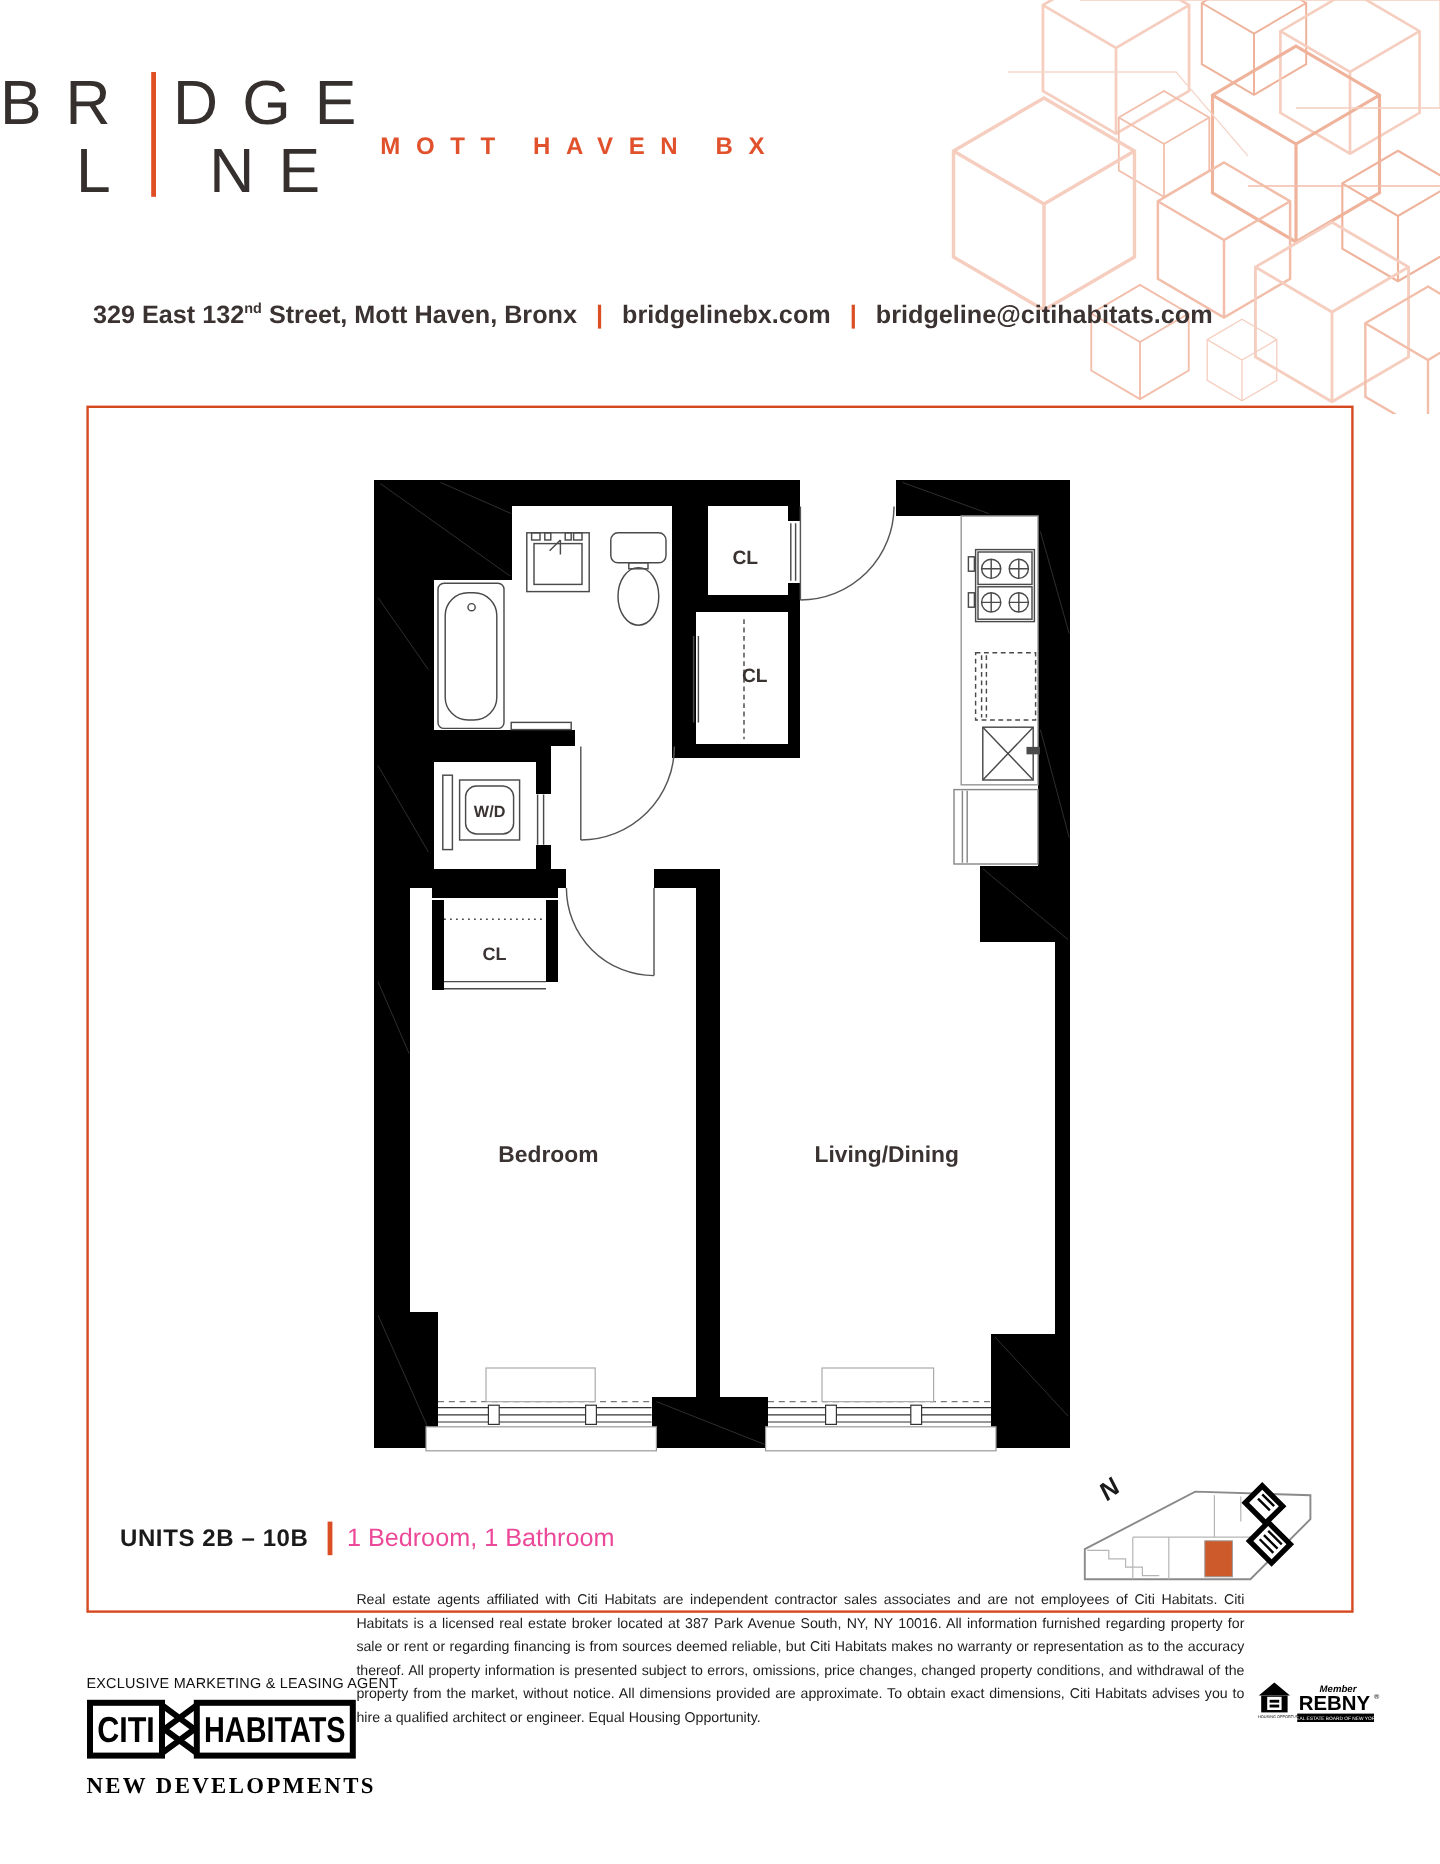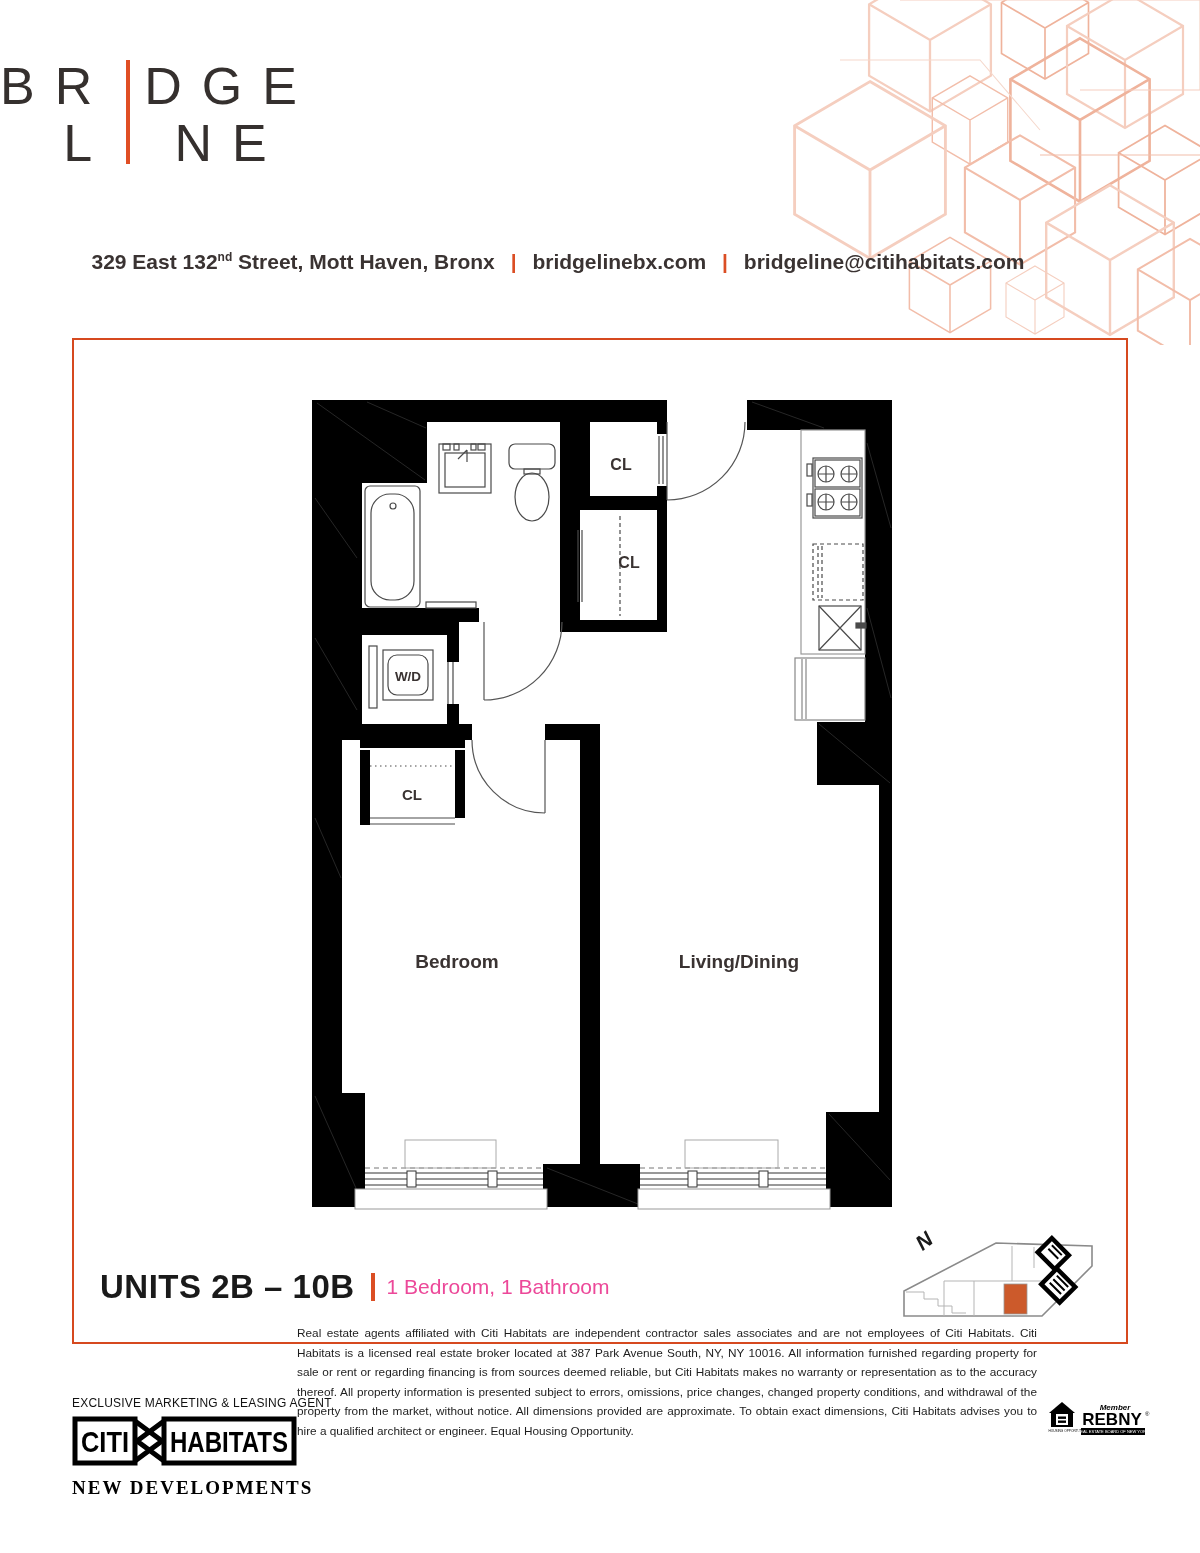"MOTT HAVEN BX" div.tagline { html: none -> <div>MOTT HAVEN BX</div> }
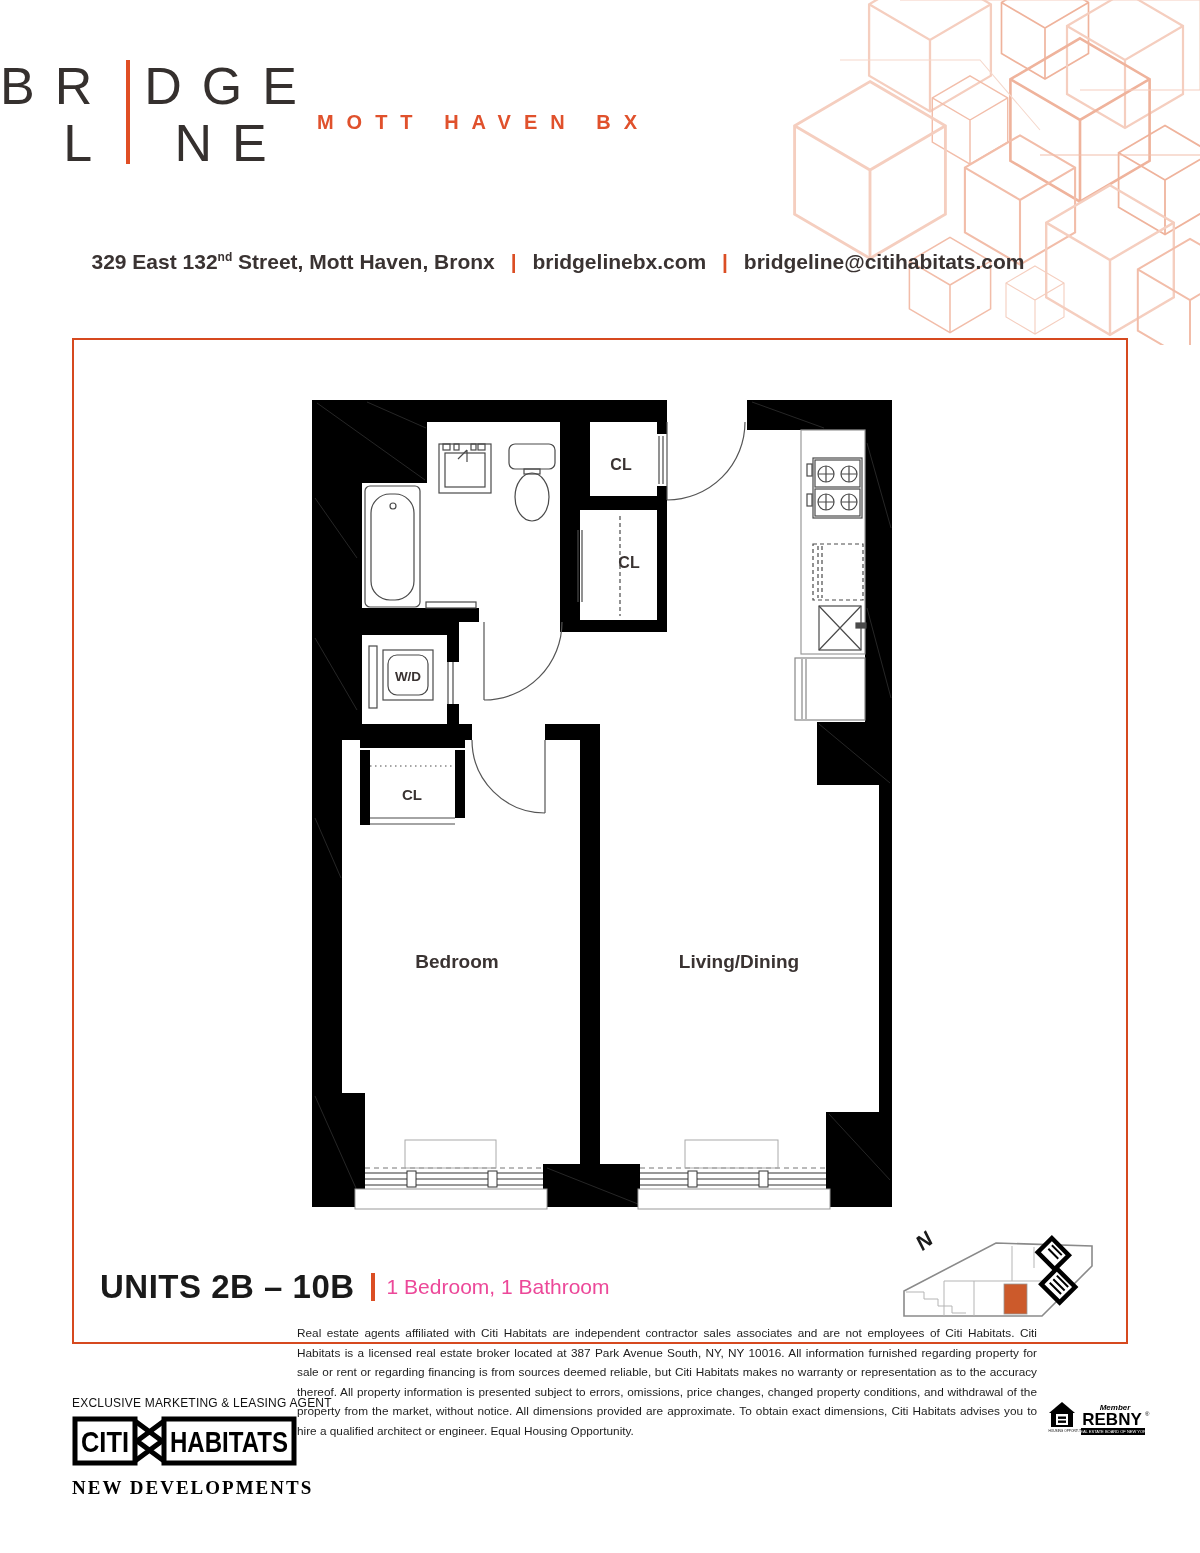"329 East 132nd Street, Mott" #address { left: 14px -> 0 }
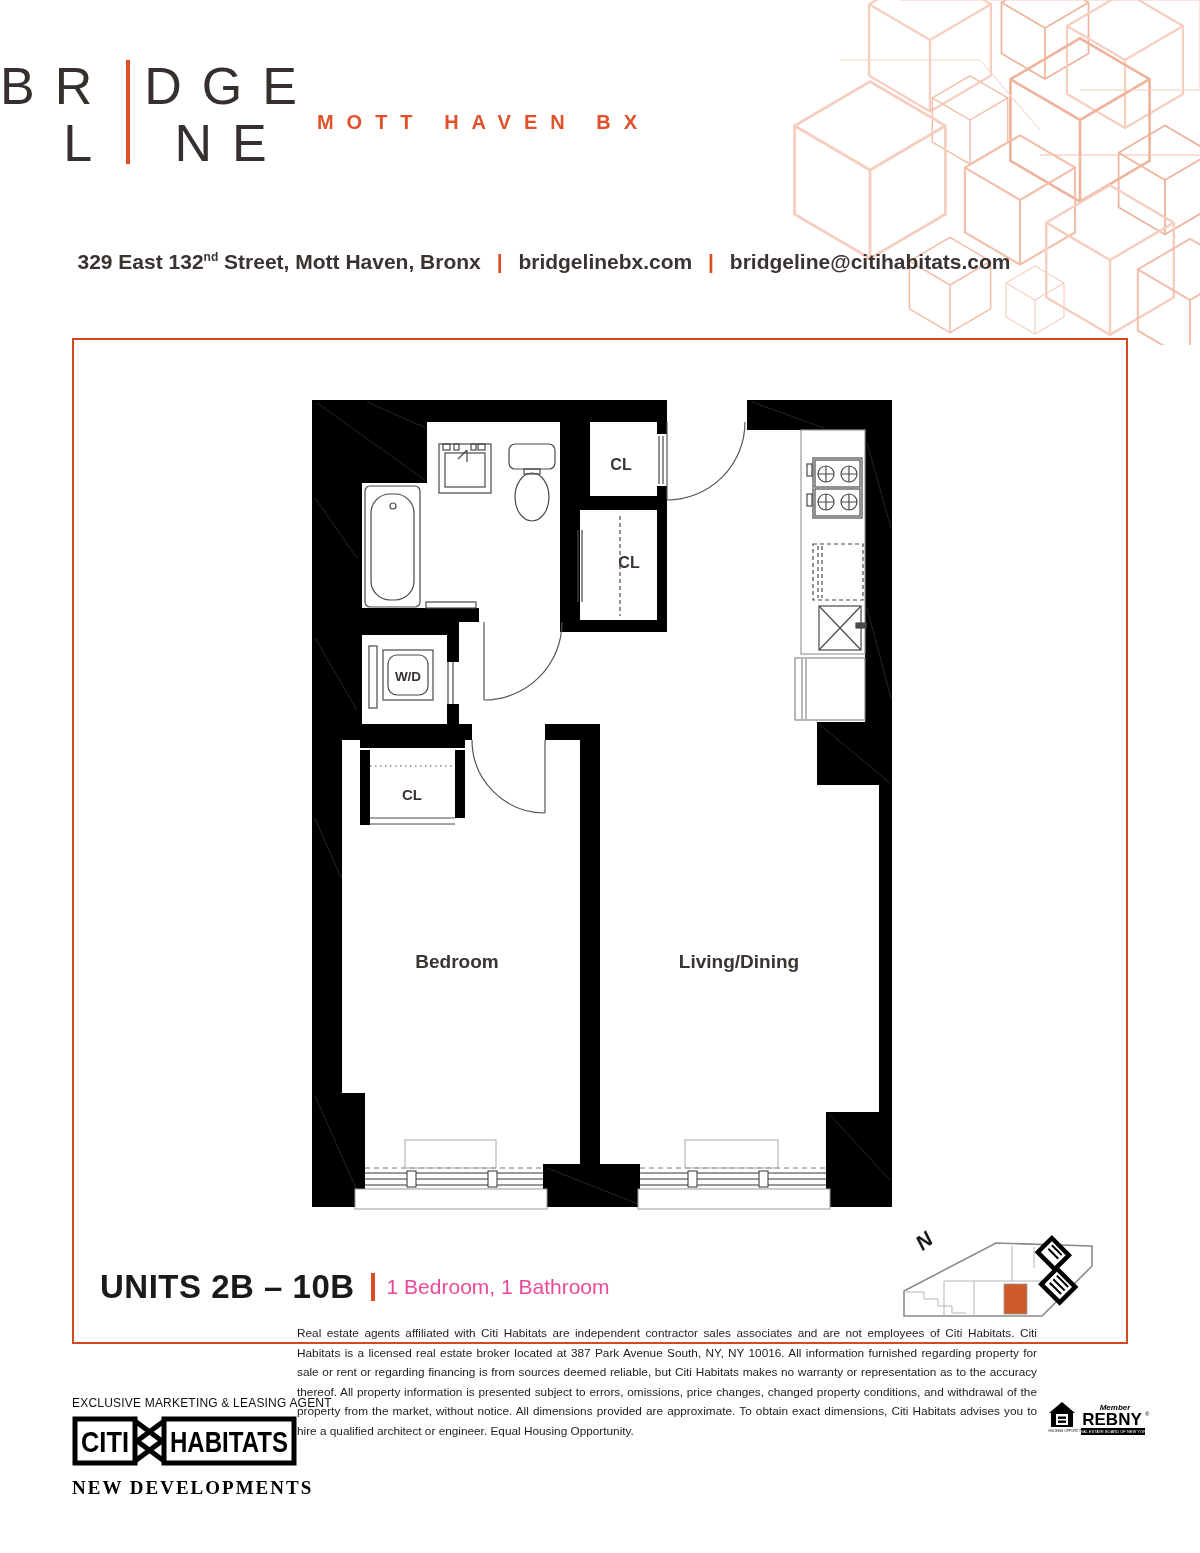"UNITS 2B – 10B" .units { font-size: 33px -> 20px }
